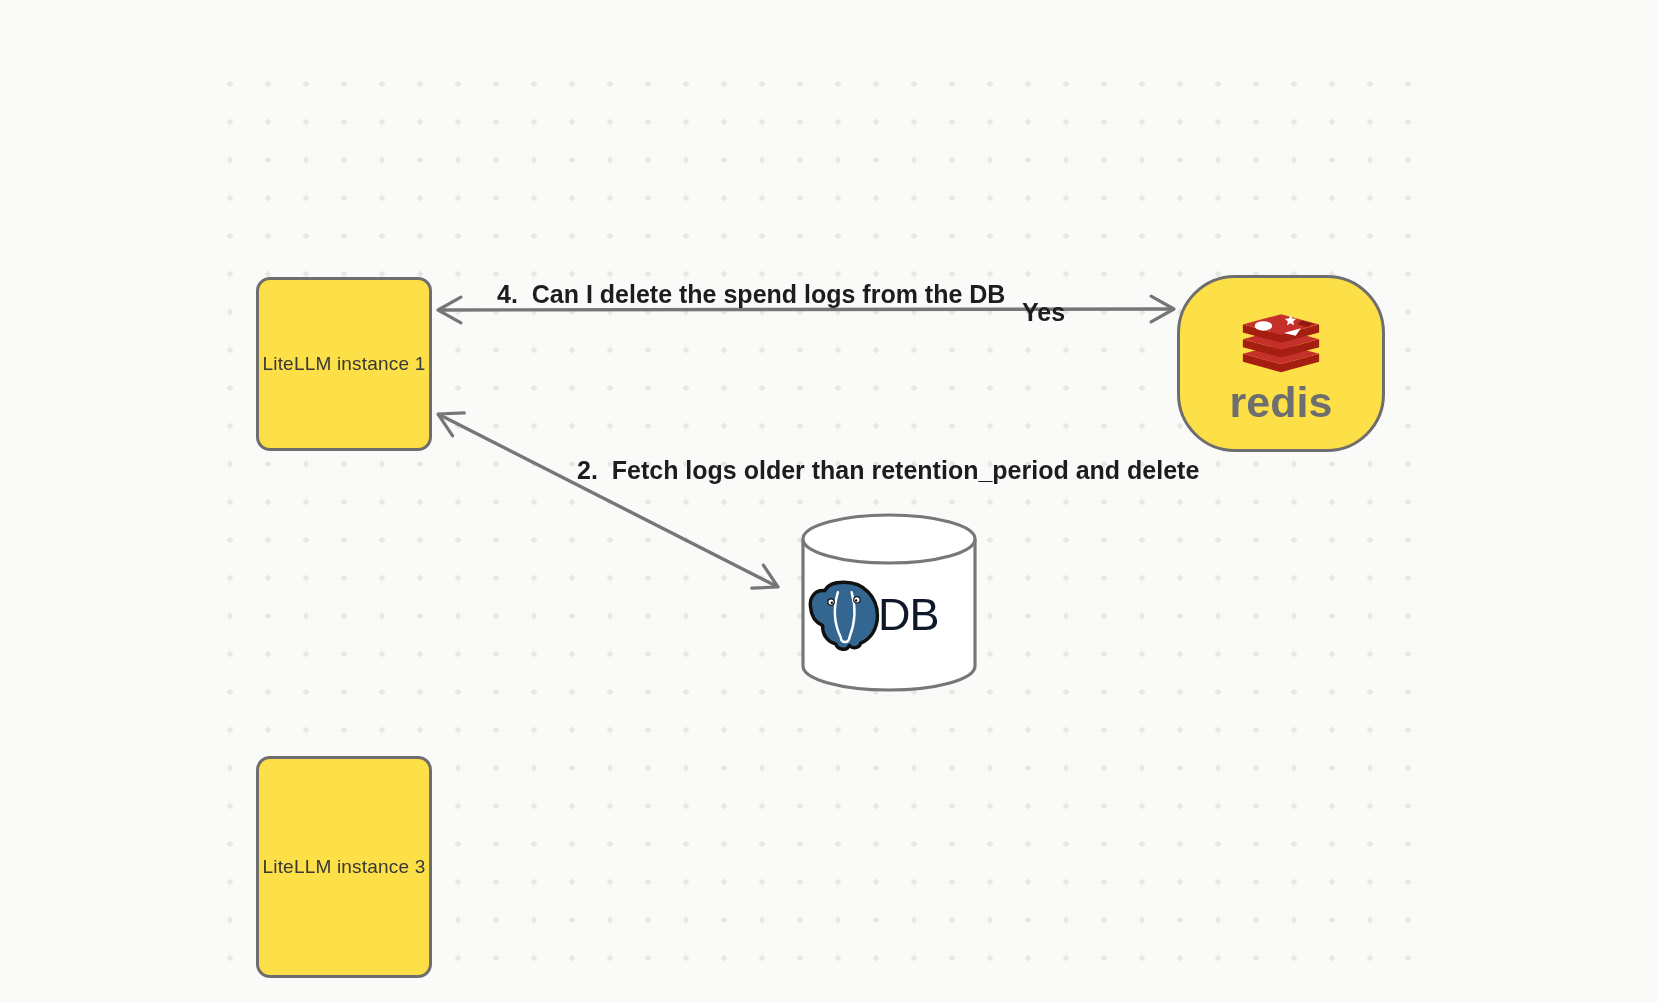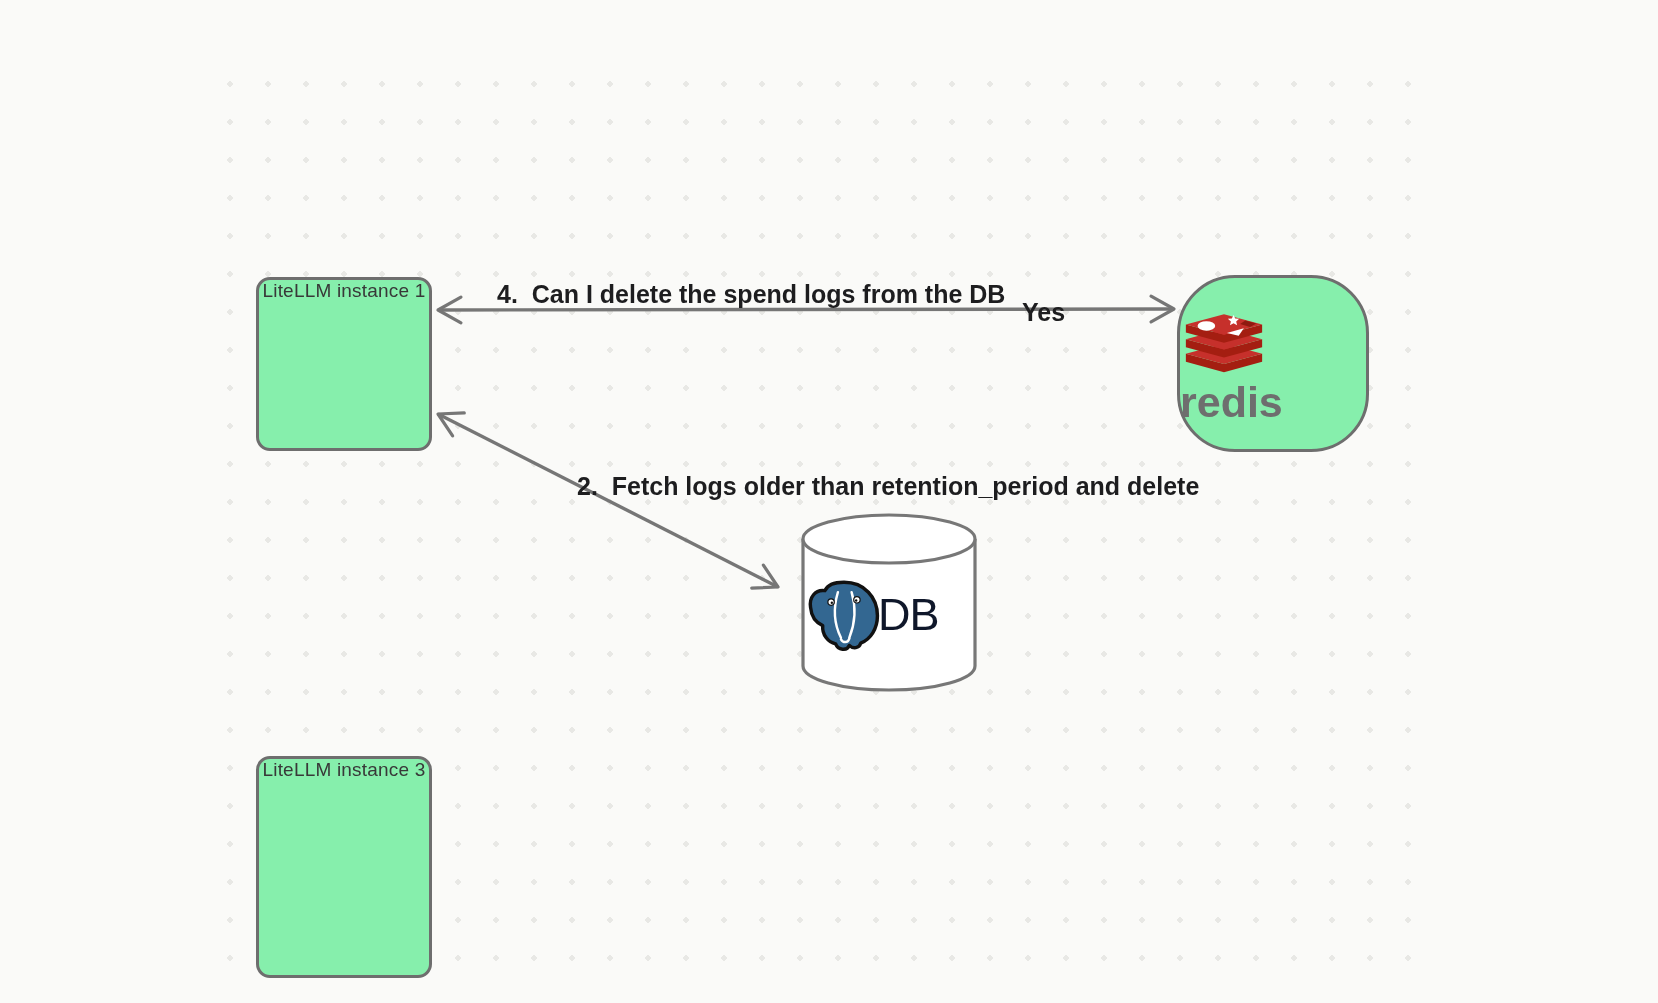"LiteLLM instance 1" .node { align-items: none -> center; background: #86efac -> #fde047 }
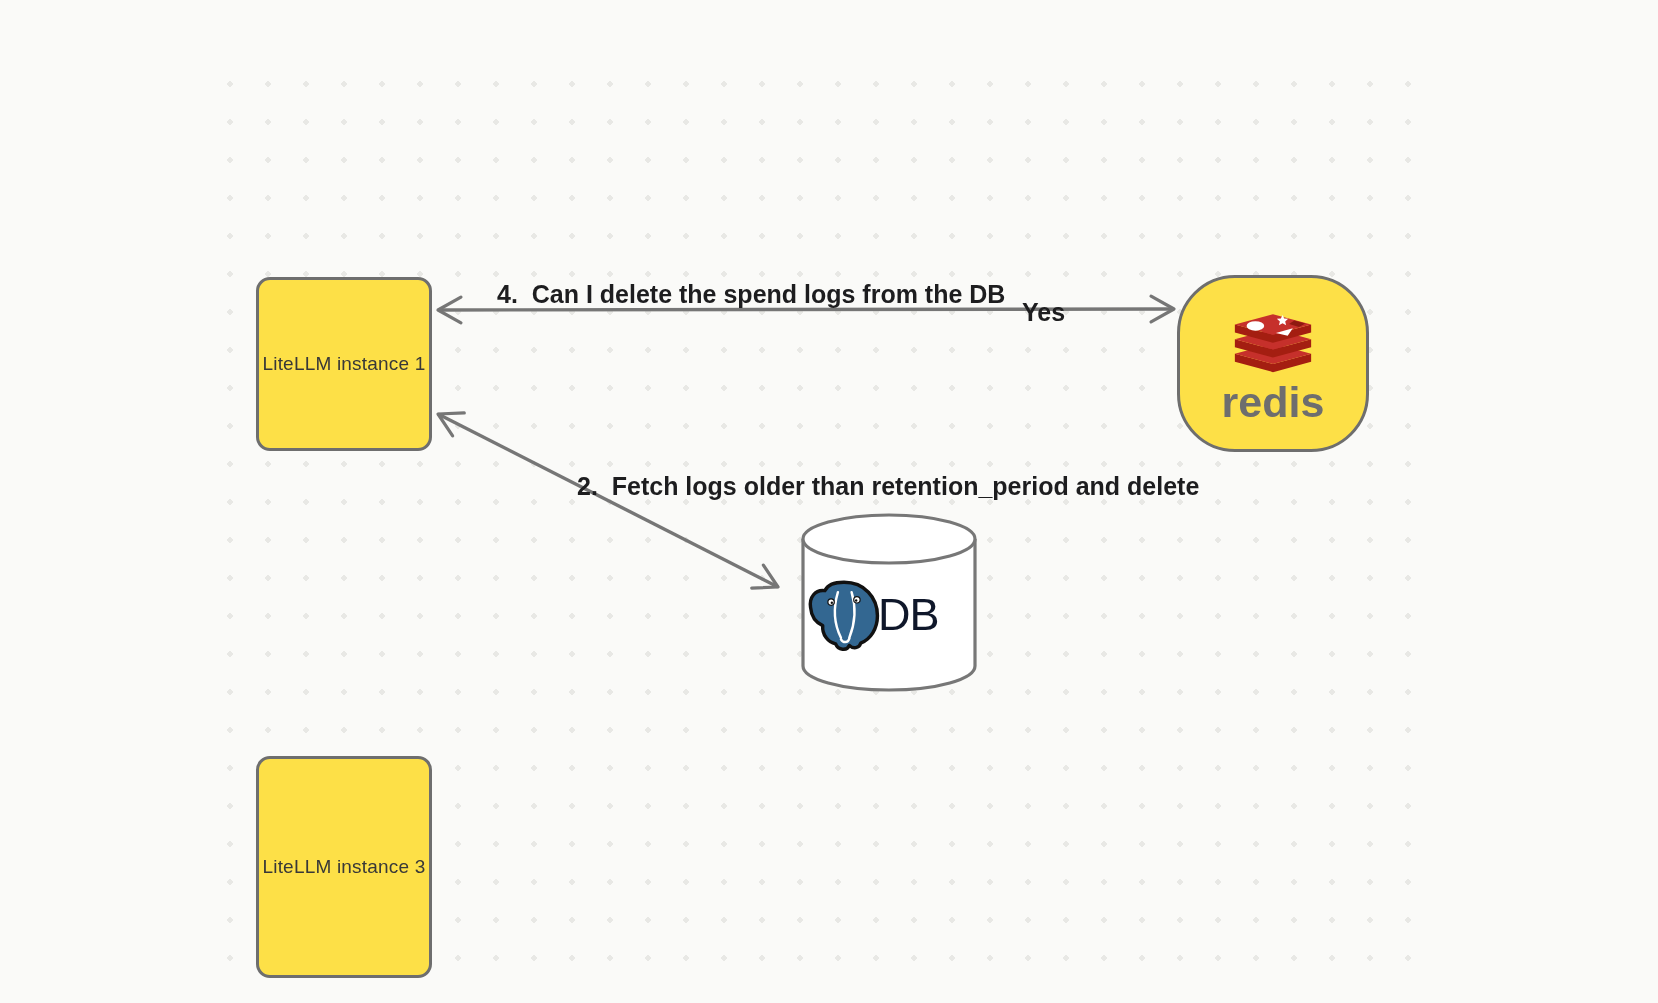"redis" .redis-node { width: 192px -> 208px }
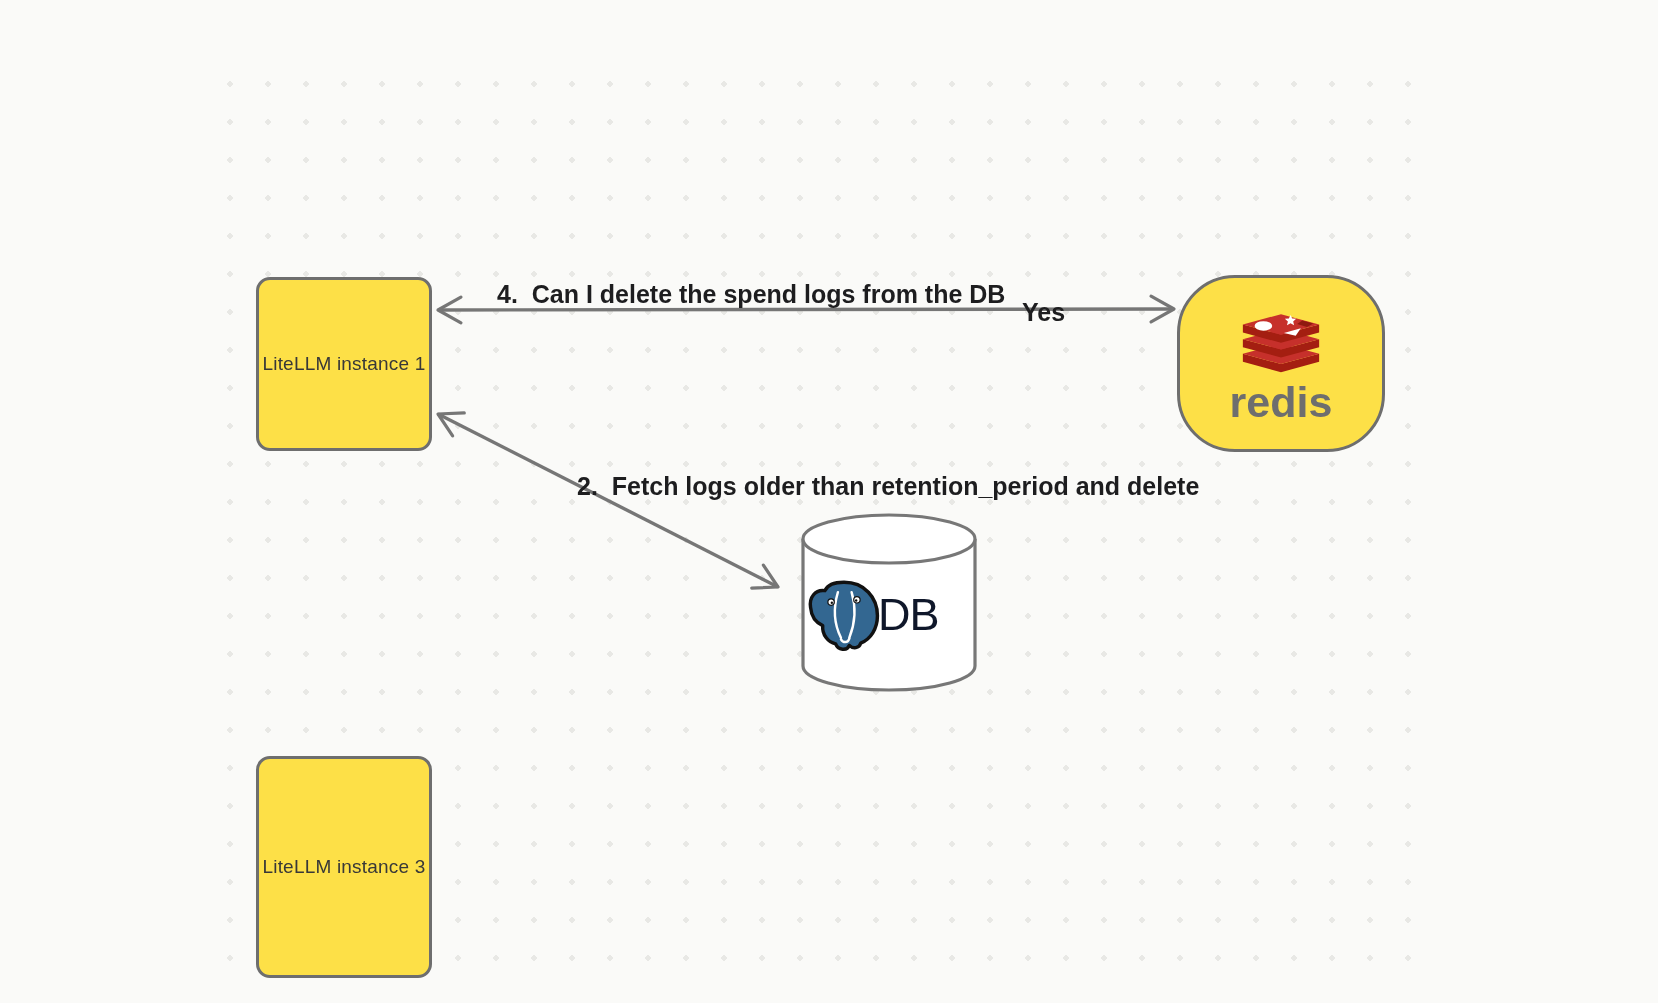"2. Fetch logs older than" #label2 { margin-top: 16px -> none }
